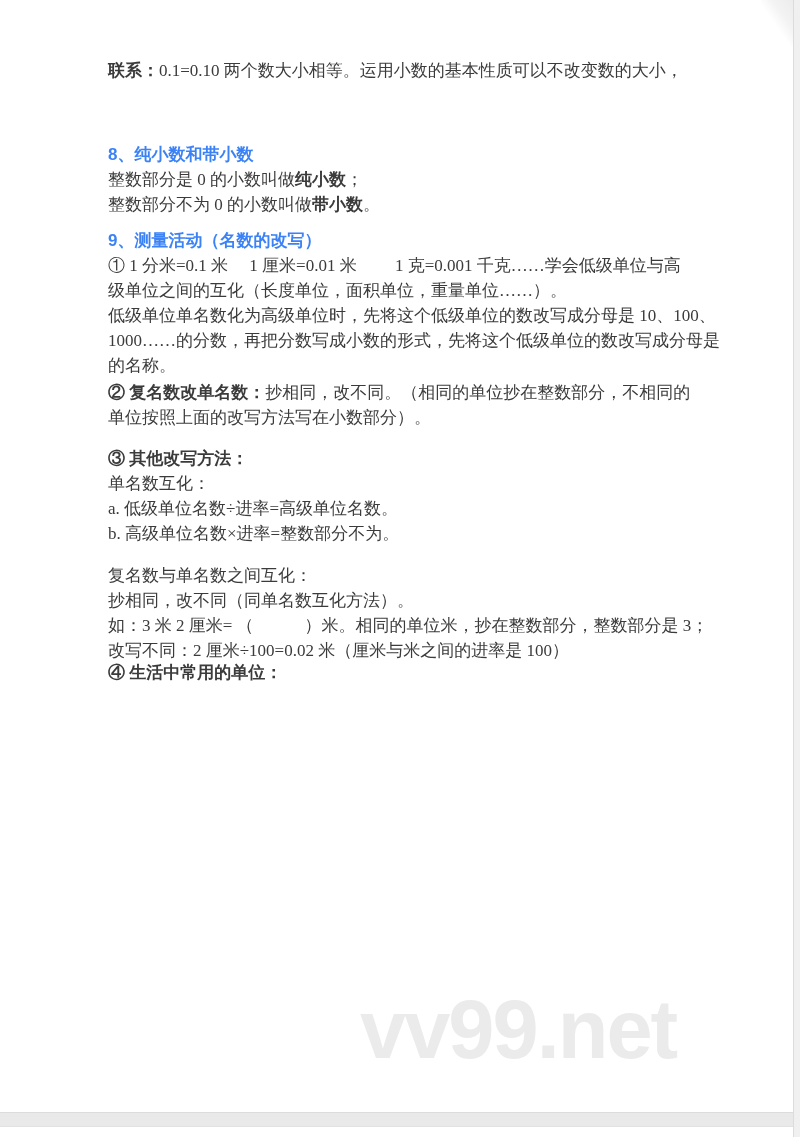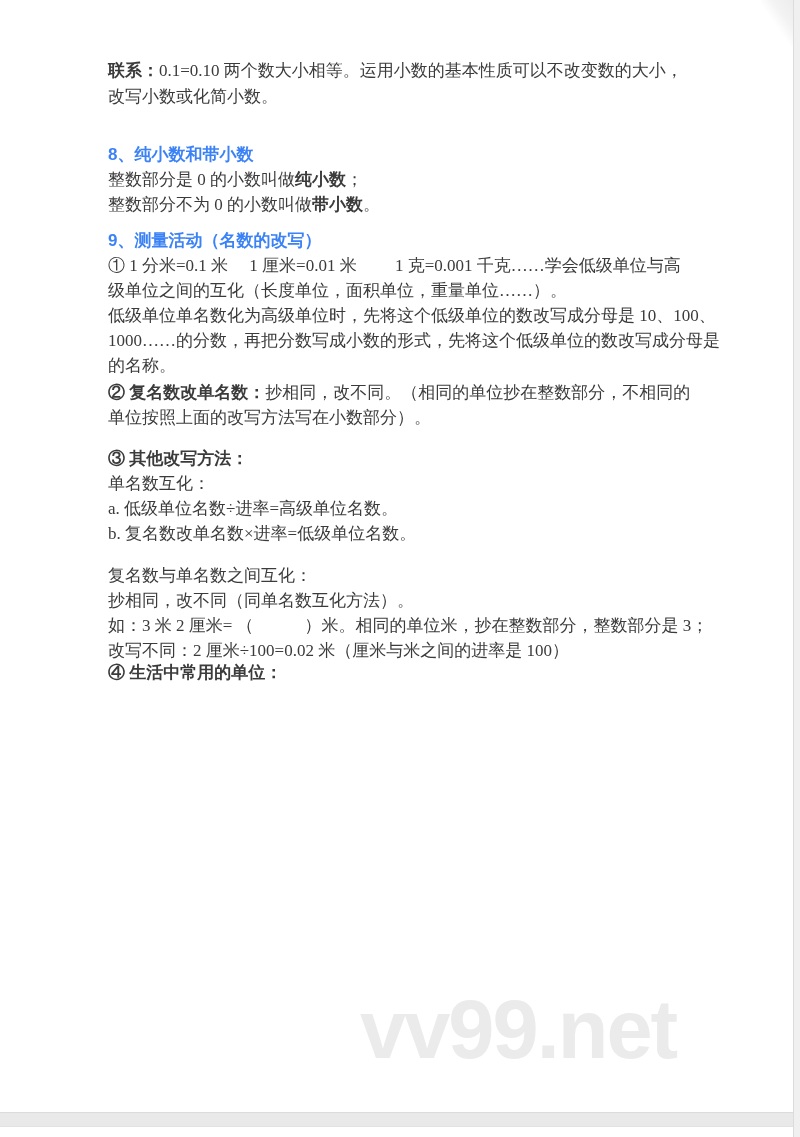"改写小数或化简小数。" span.ln { html: <span><span>改写小数或化简小数。</span></span> -> none }
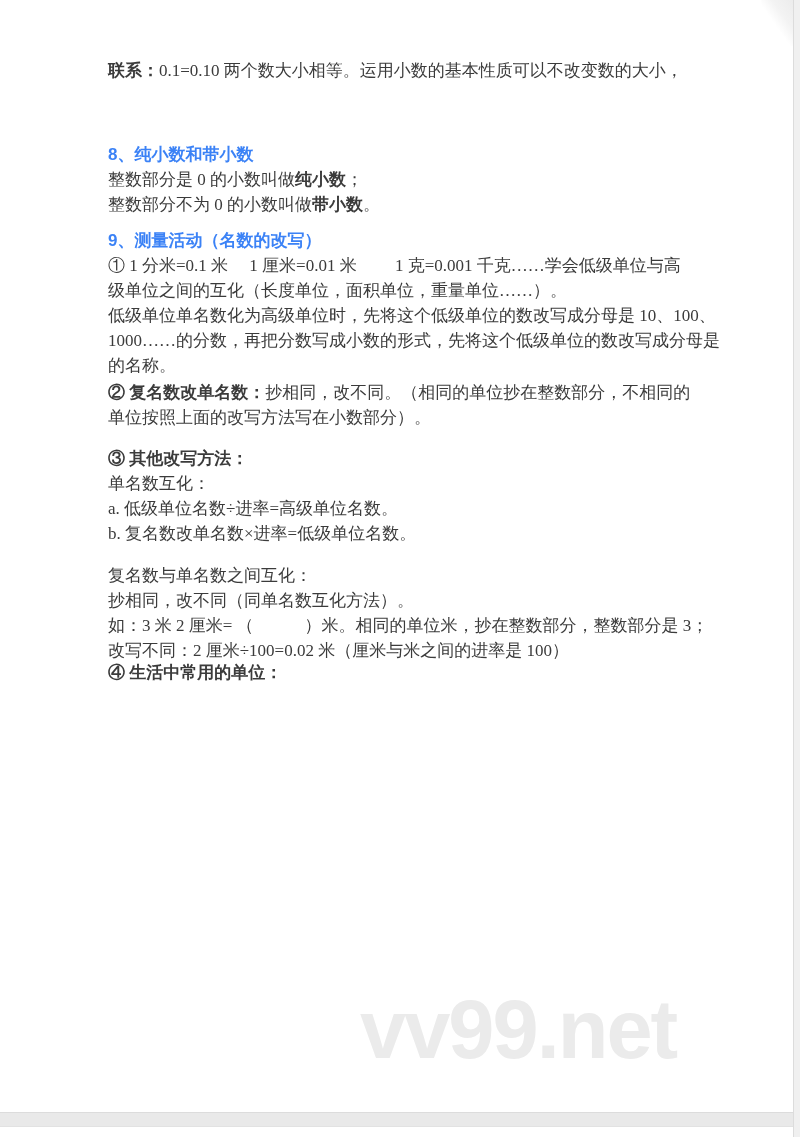"b. 复名数改单名数×进率=低级单位名数。" span { text: 复名数改单名数×进率=低级单位名数 -> 高级单位名数×进率=整数部分不为 }
